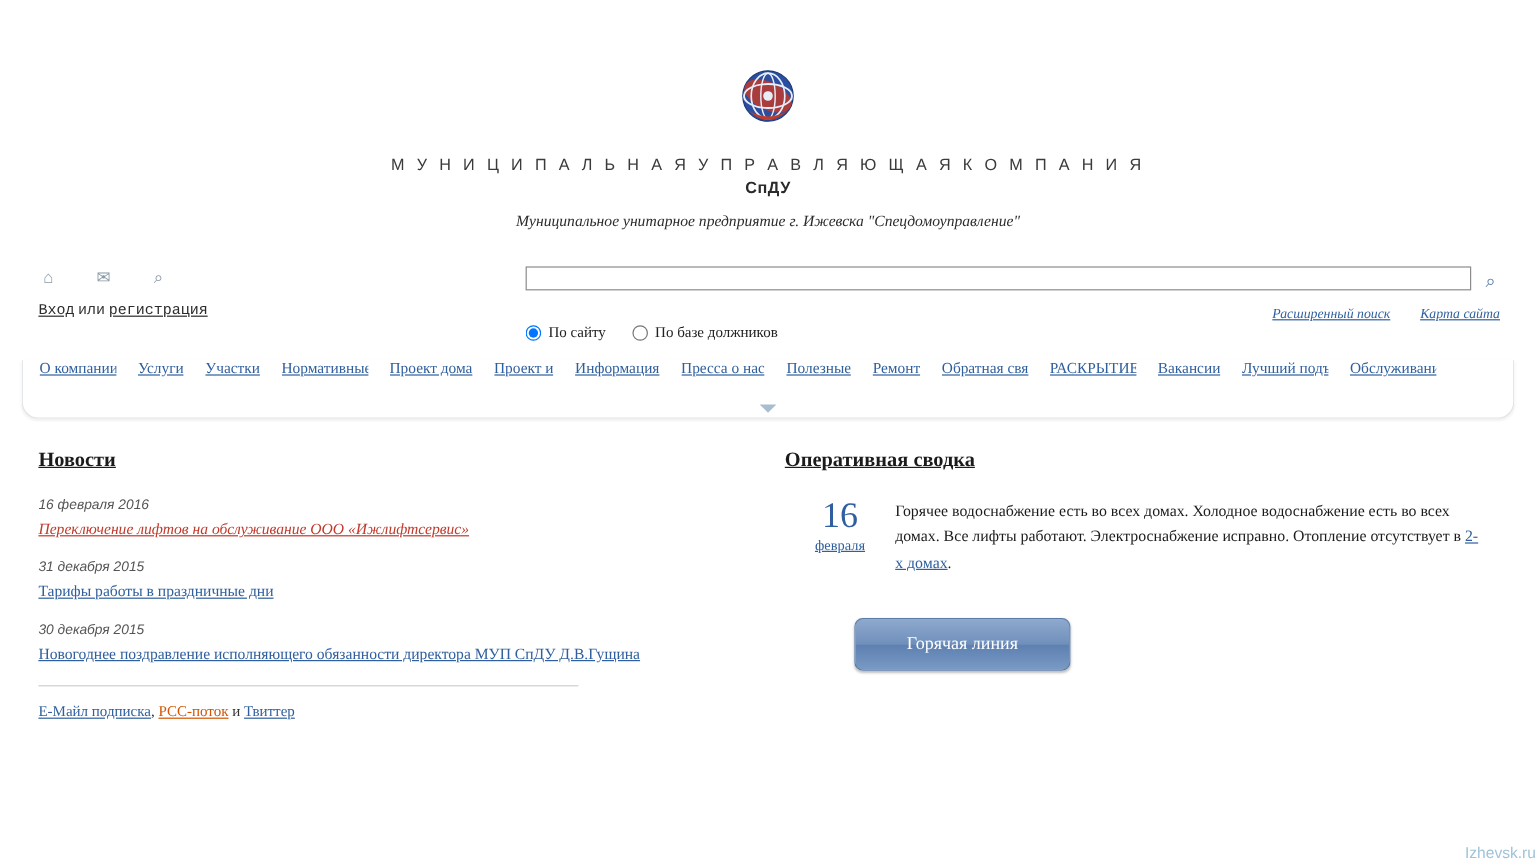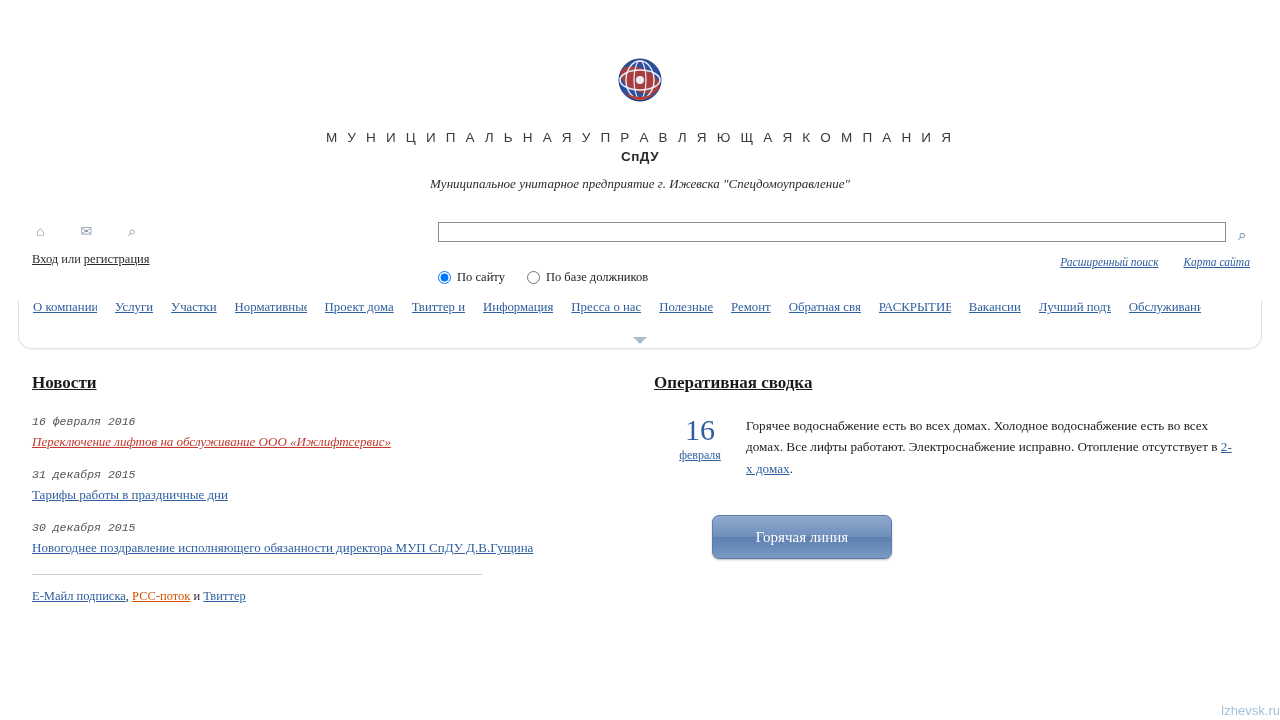"Вход или регистрация" .util-auth { font-family: Liberation Serif, serif -> Liberation Mono, monospace }
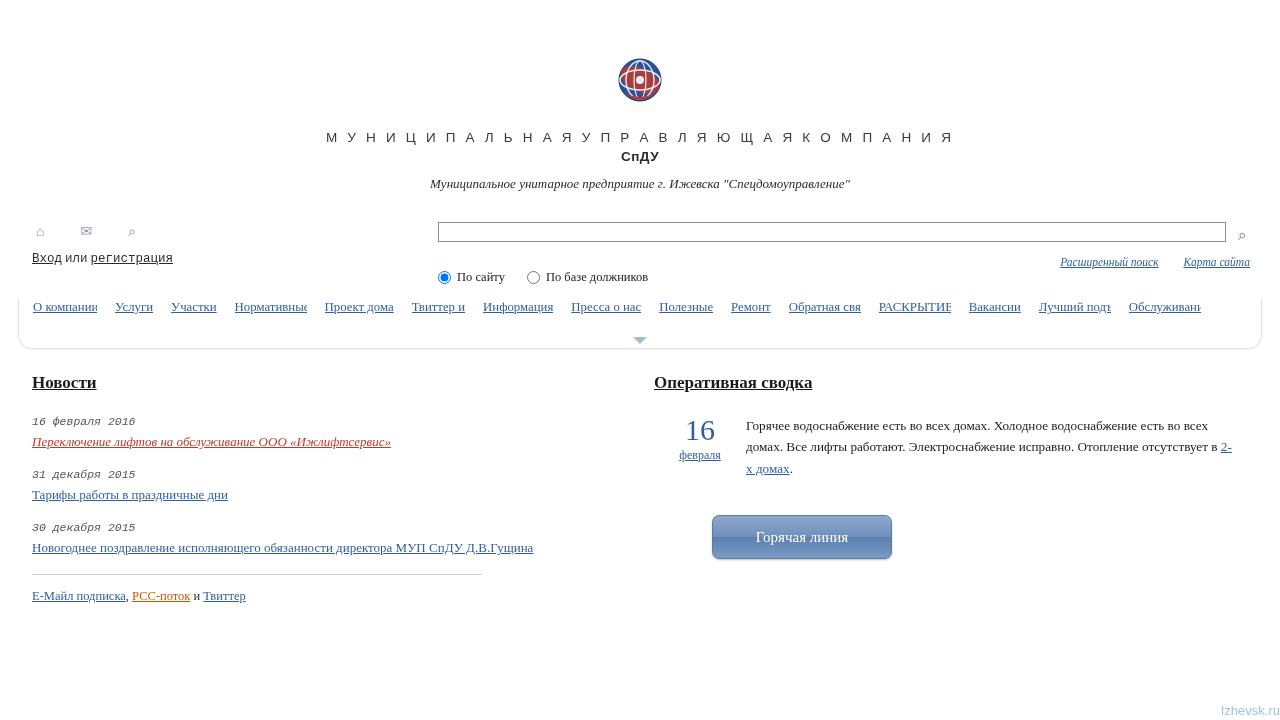"Твиттер и" a.nav-item { text: Твиттер -> Проект }
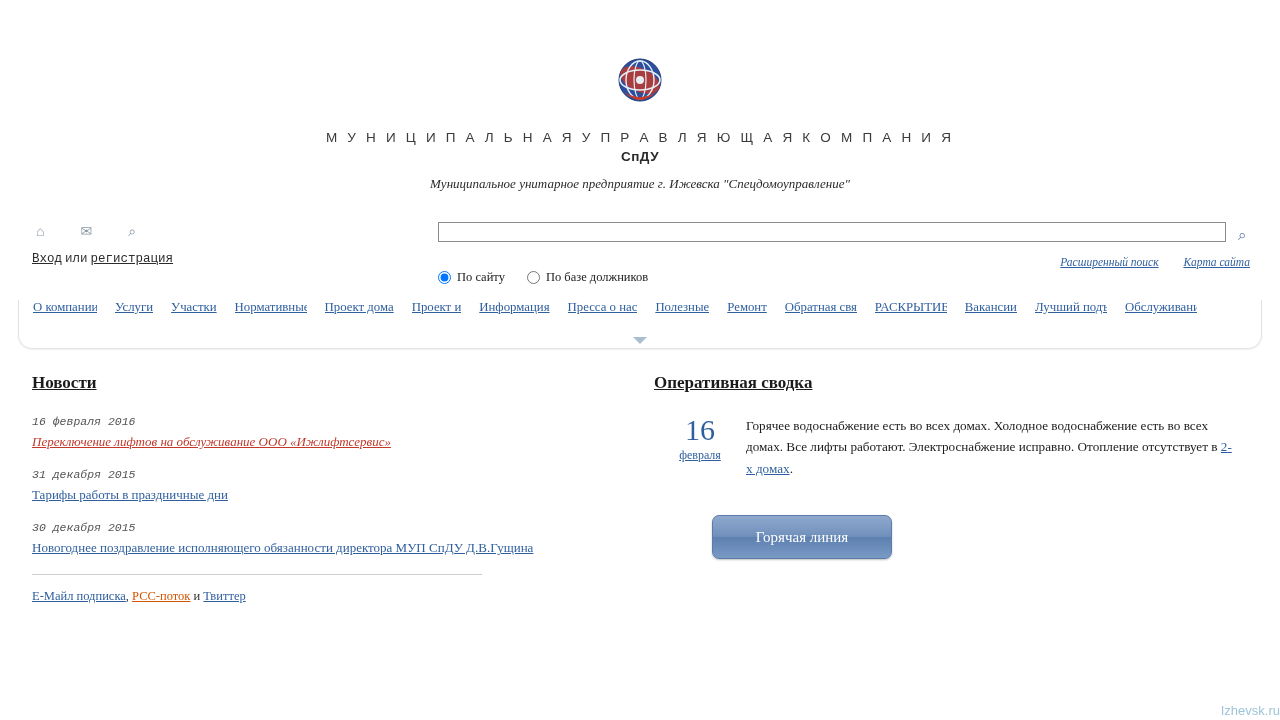"16 февраля 2016" .news-date { font-family: Liberation Mono, monospace -> Liberation Sans, sans-serif }
